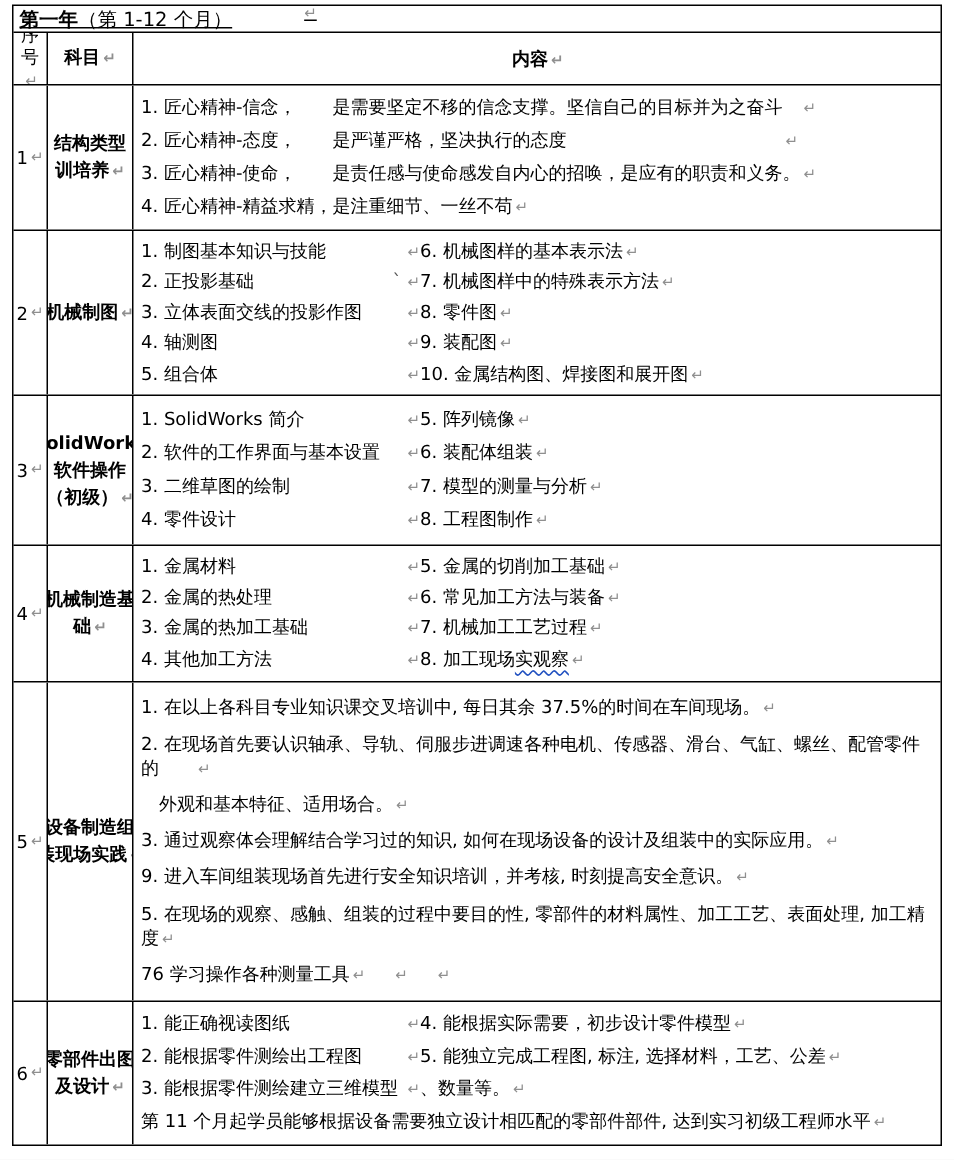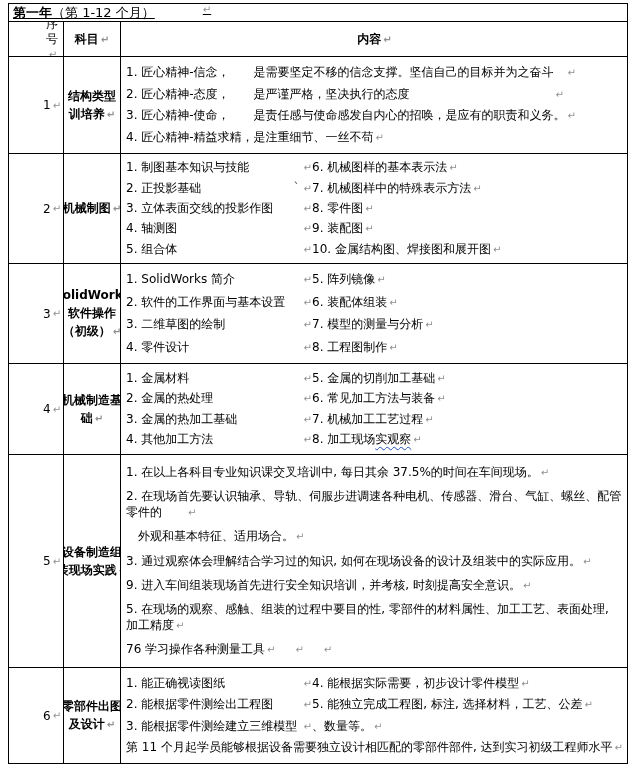"序号↵" .num-cell { margin-left: 32px -> none }
